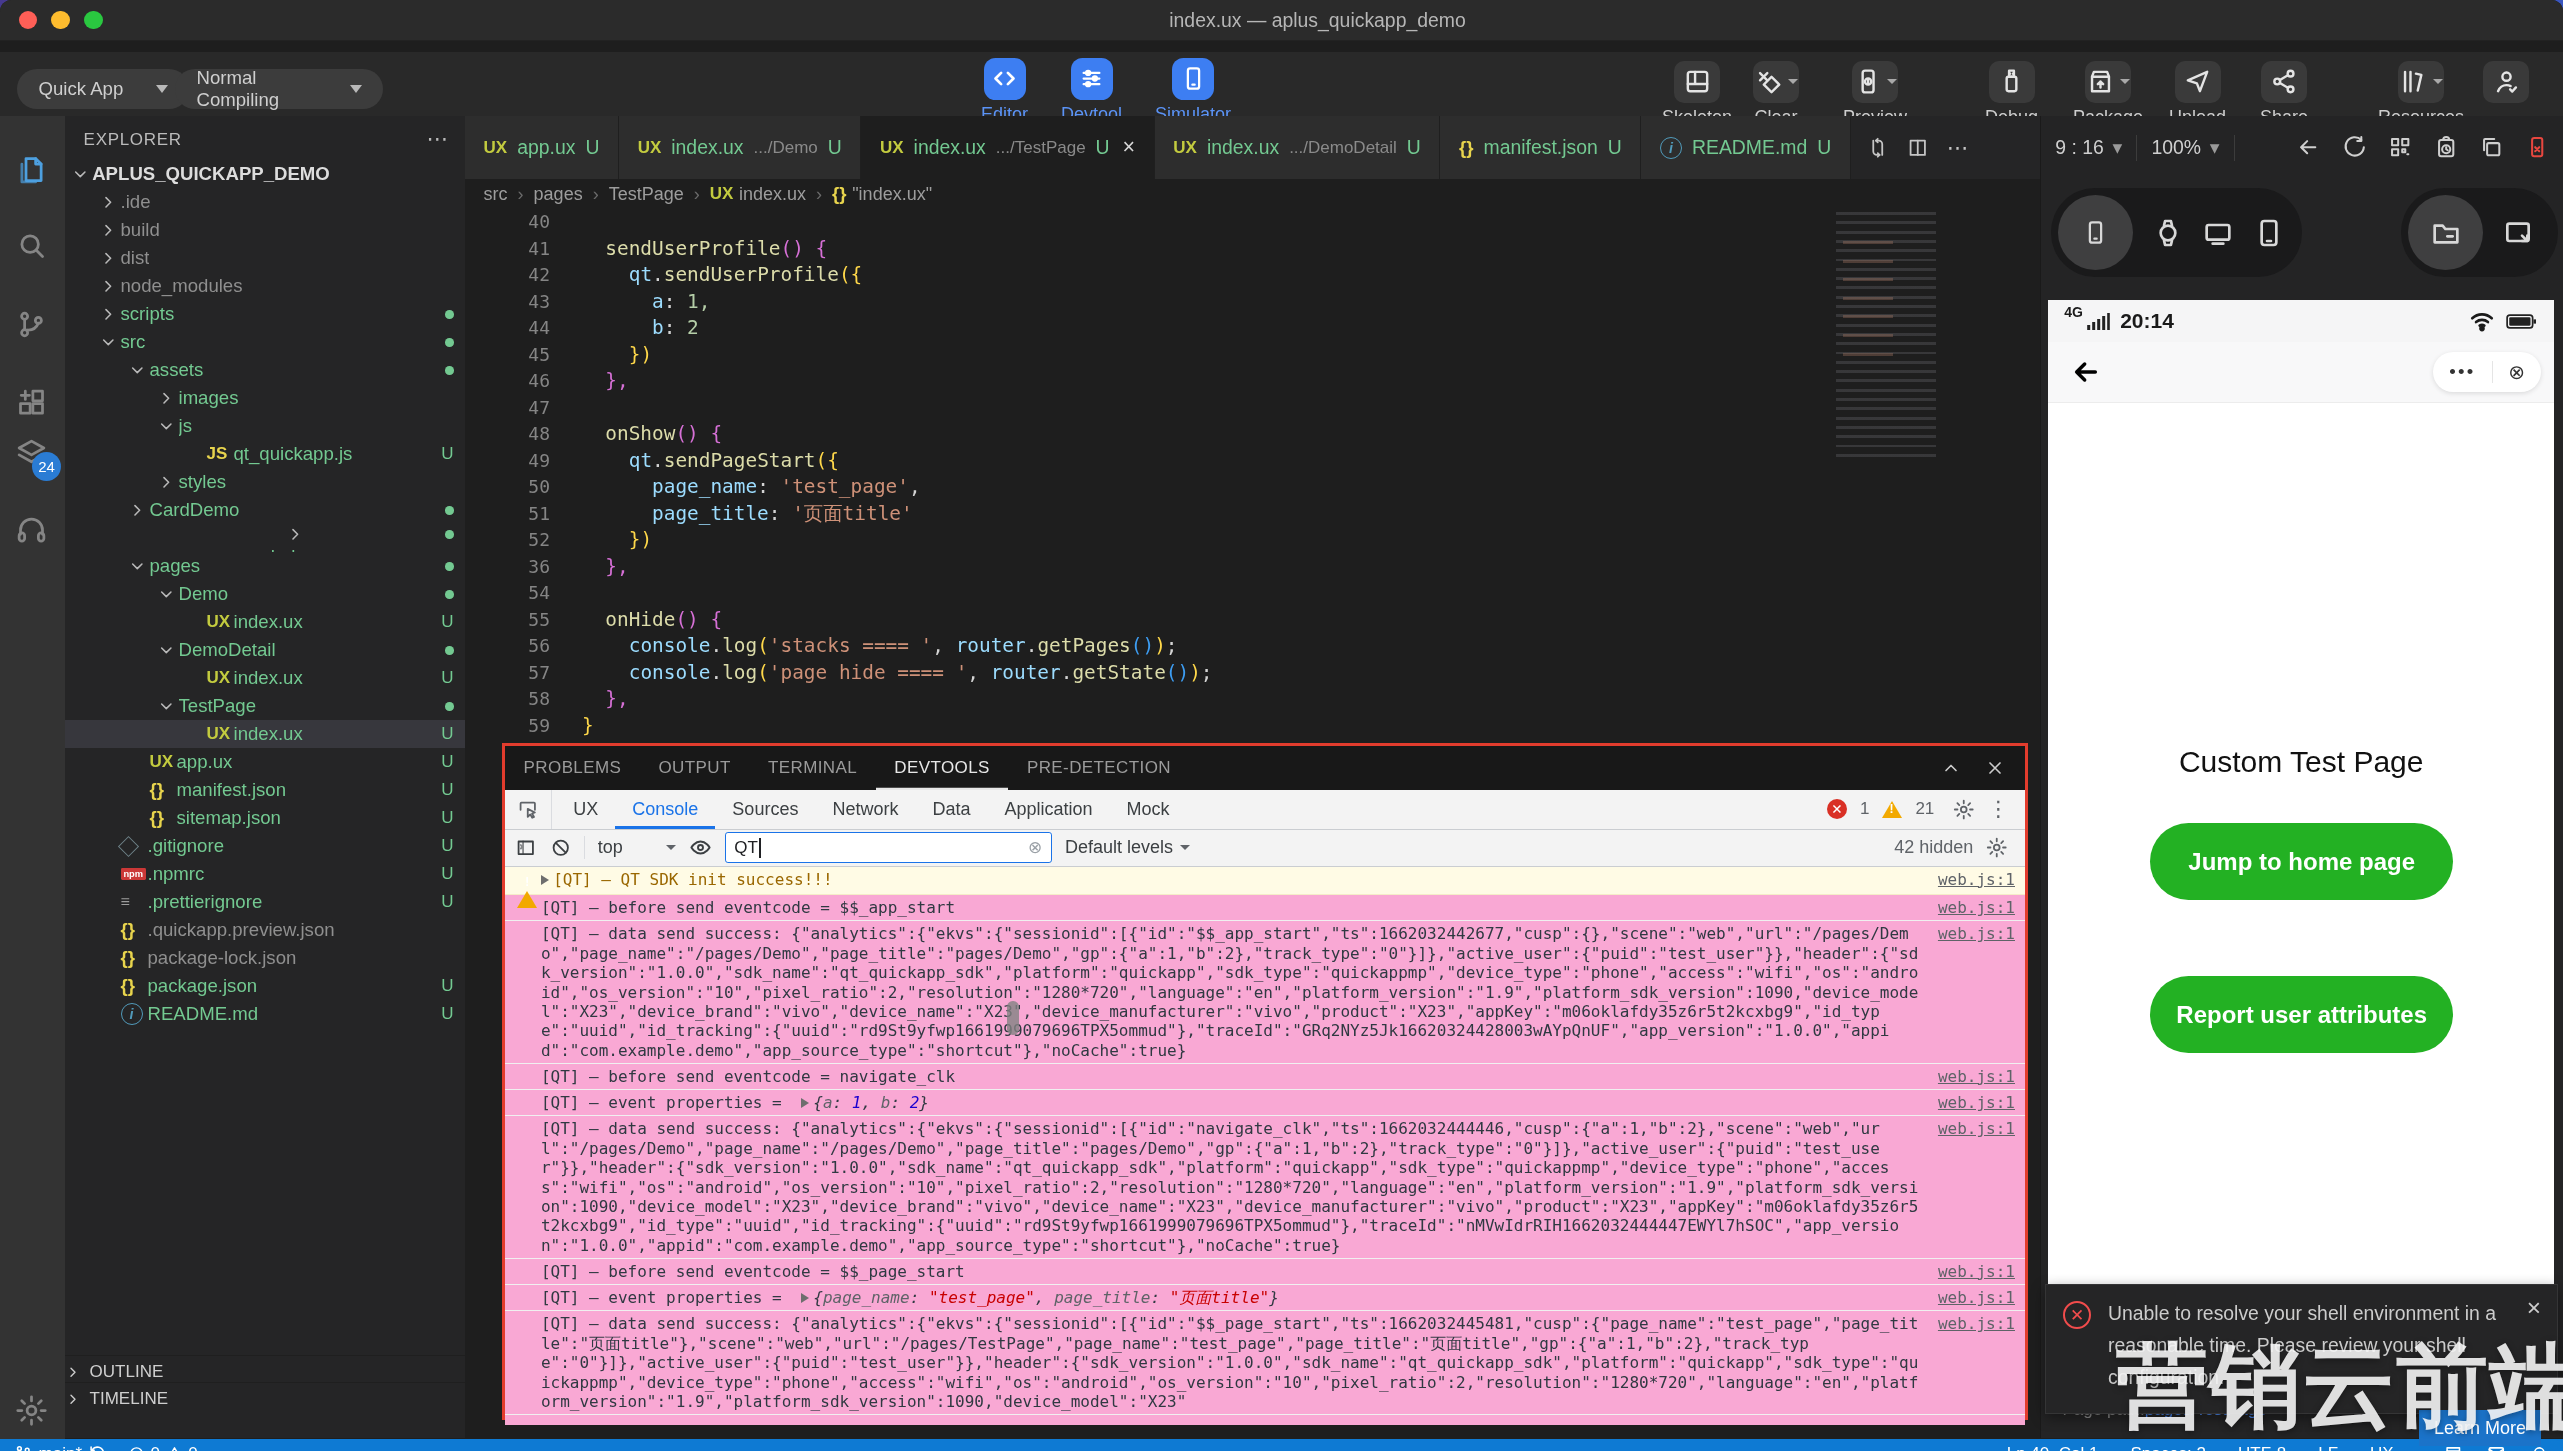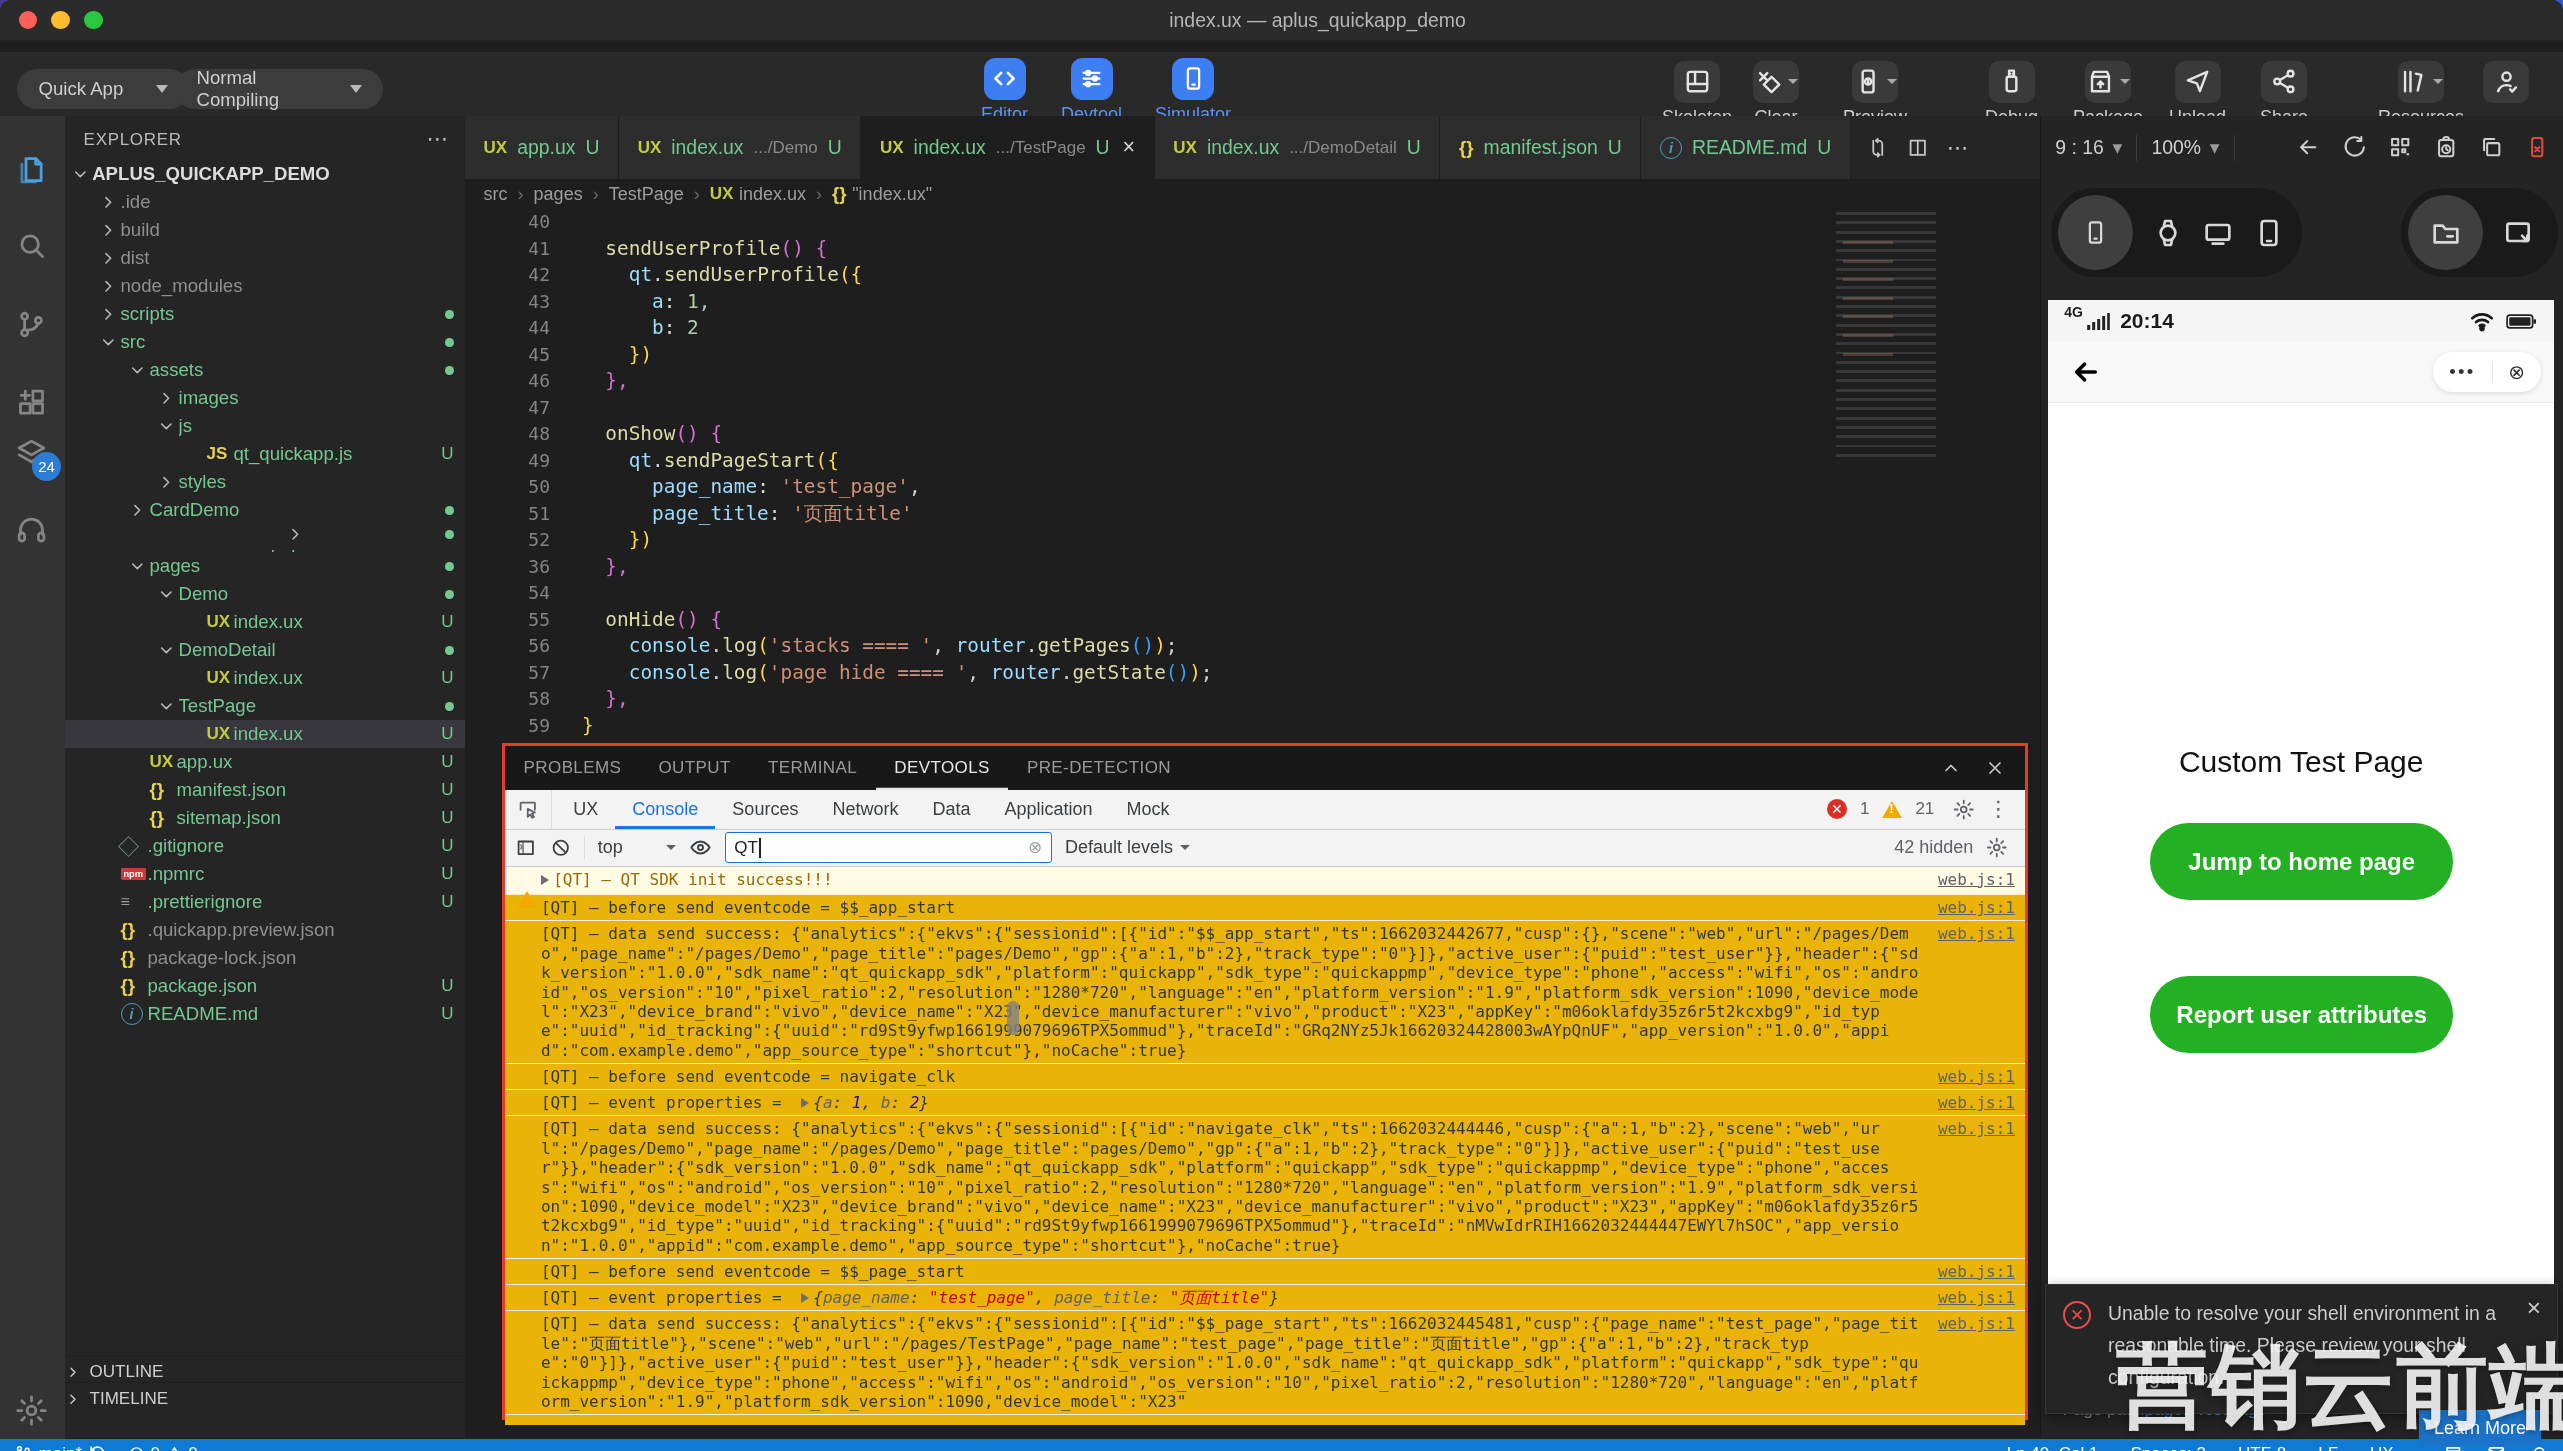"[QT] — QT SDK init" .logs { background: #eab308 -> #f9a8d4 }
